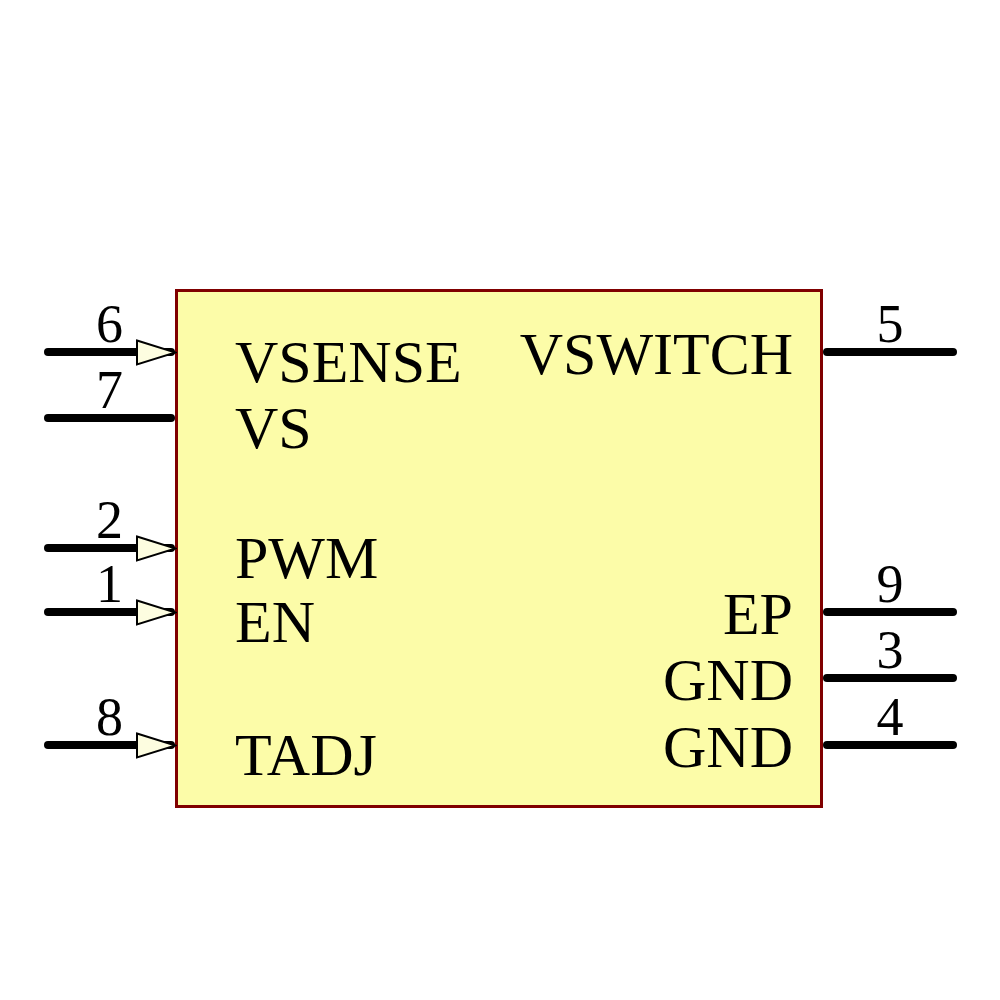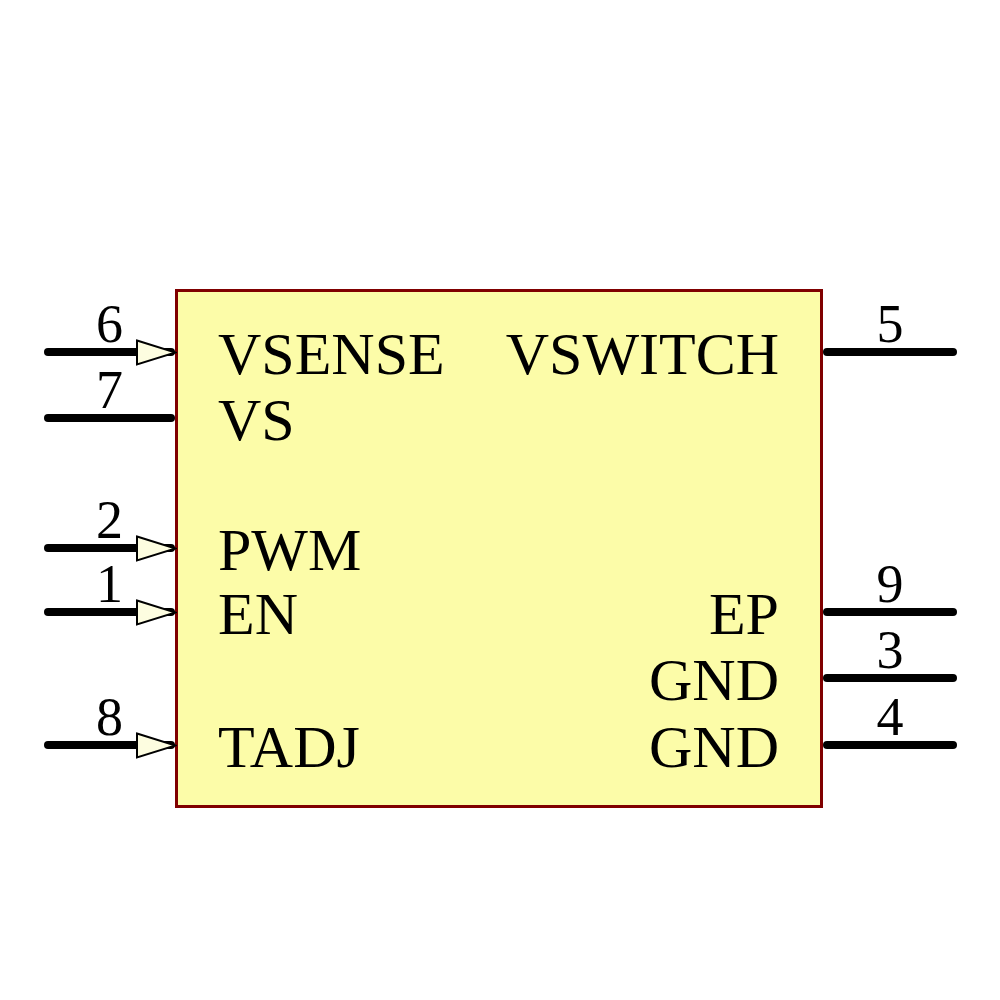"VSENSE" .plabel.lside { left: 218px -> 235px; margin-top: none -> 8px }
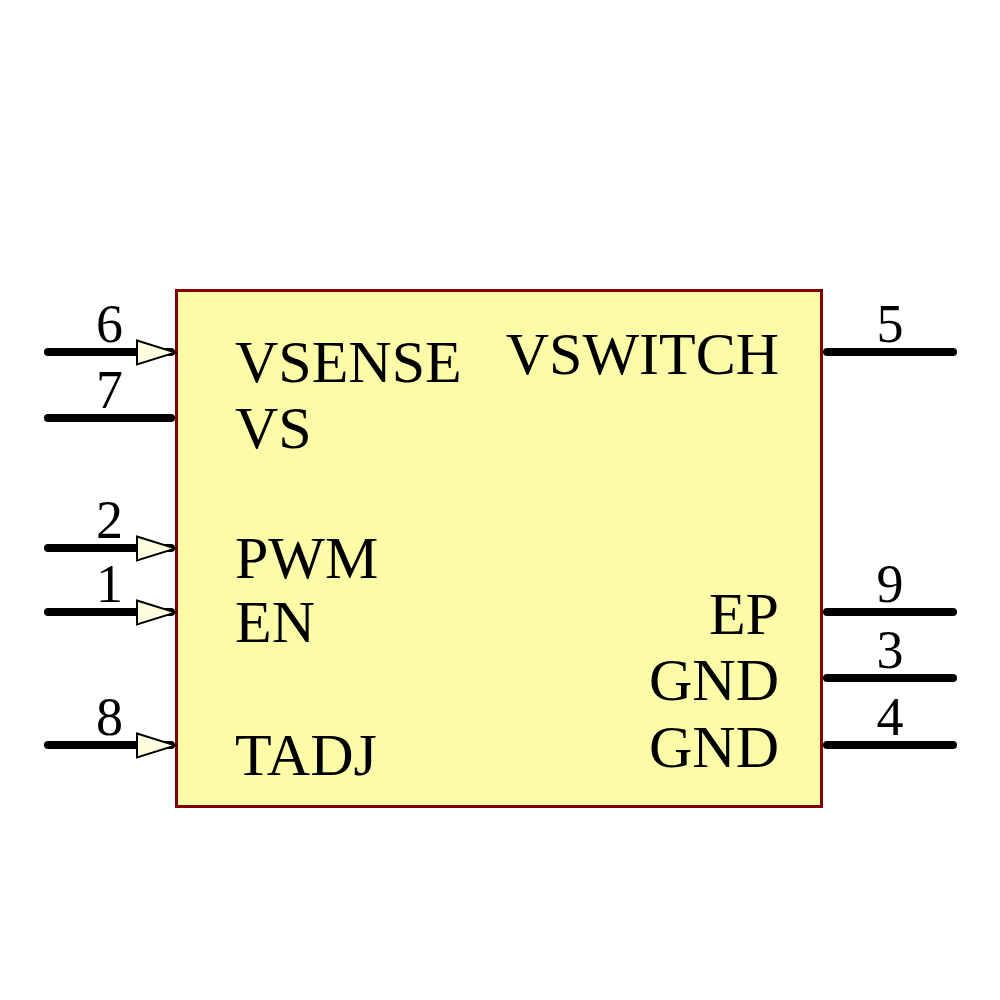"VSWITCH" .plabel.rside { right: 221px -> 207px }
